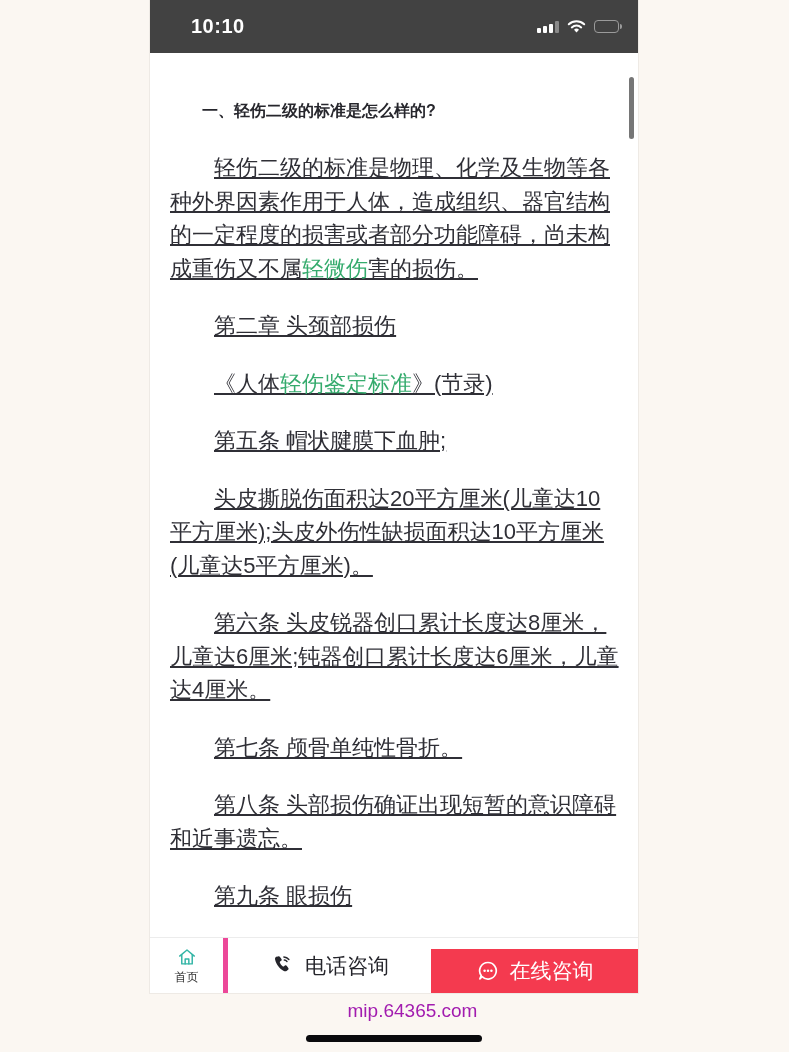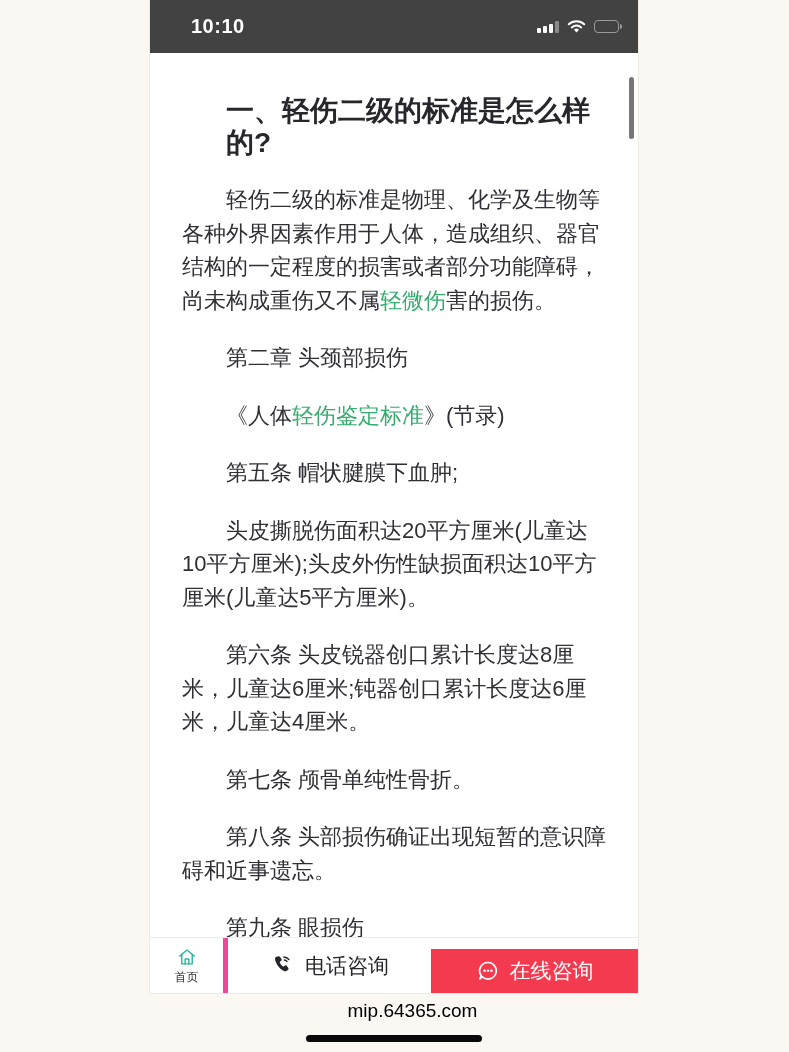"一、轻伤二级的标准是怎么样的?" .article h2 { font-size: 28px -> 16px }
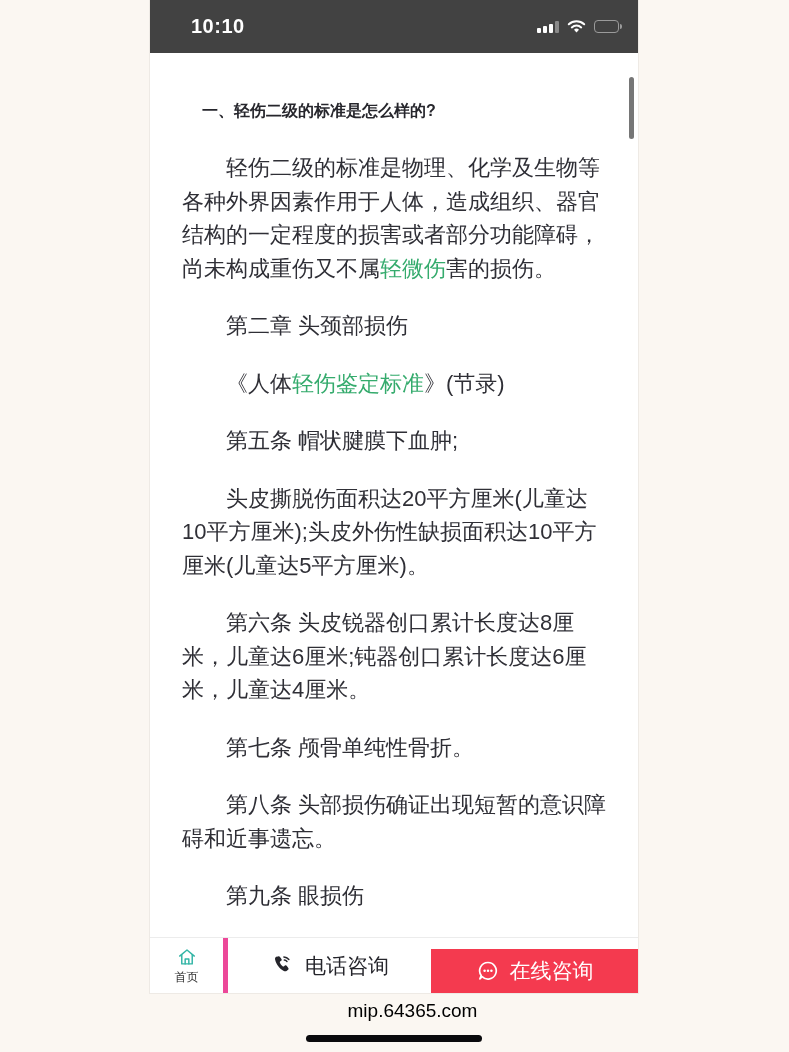"轻伤二级的标准是物理、化学及生物等各种外界因素作用于人体，造成组织、器官结构的一" .article p { margin: 24px 12px -> 24px 0; text-decoration: none -> underline }
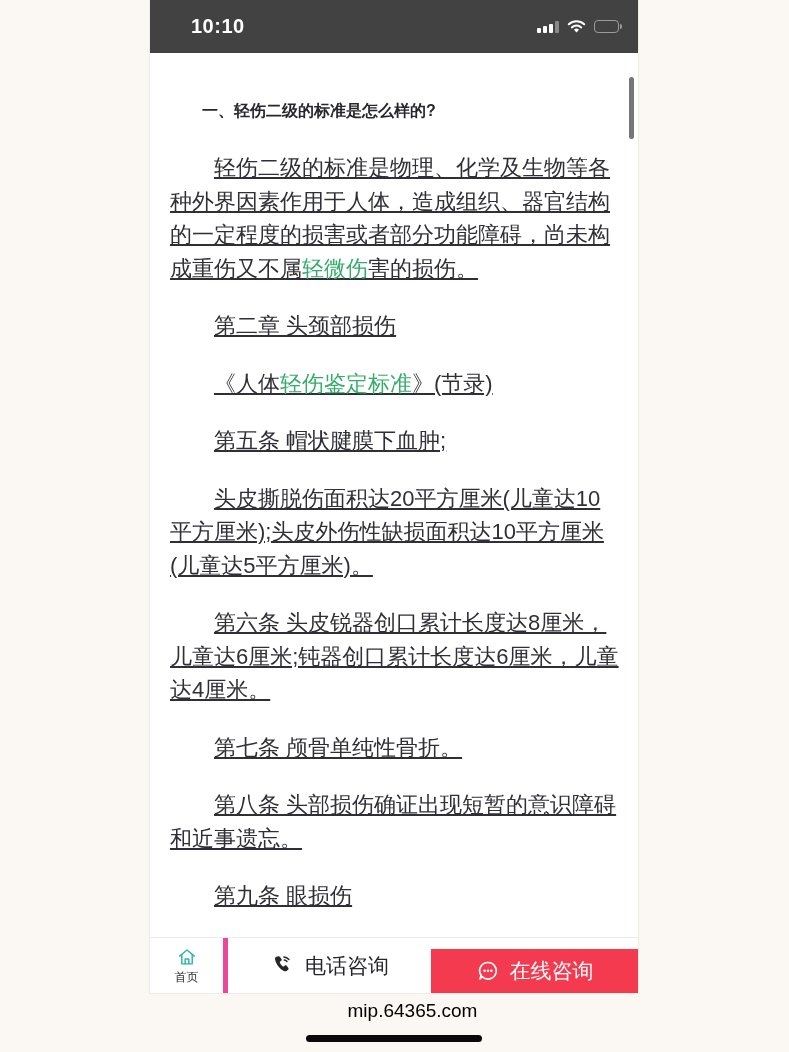"mip.64365.com" .site-url { color: #000000 -> #a21caf }
